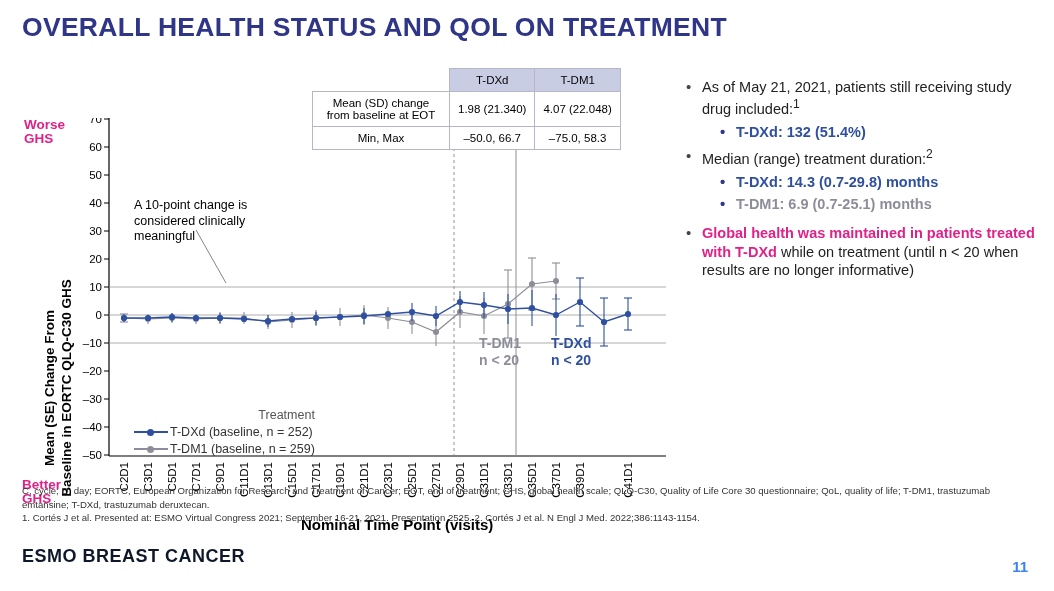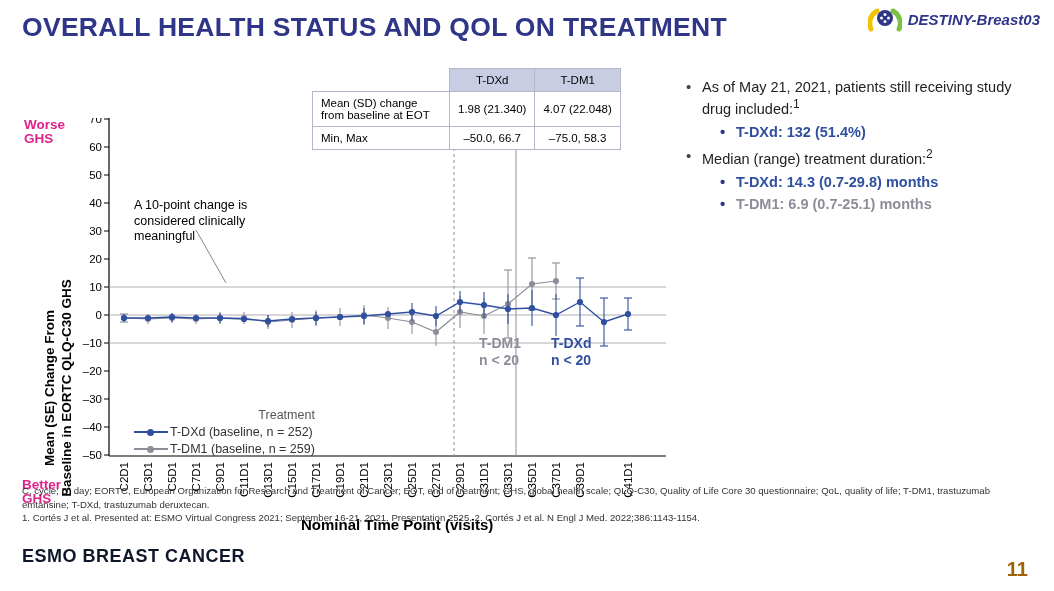"DESTINY-Breast03" div.logo { html: <div> <svg> <path></path> <path></path> <circle></circle> <g> <circle></circle> <circle></circle> <circle></circle> <circle></circle> </g> </svg> <span>DESTINY-Breast03</span> </div> -> none }
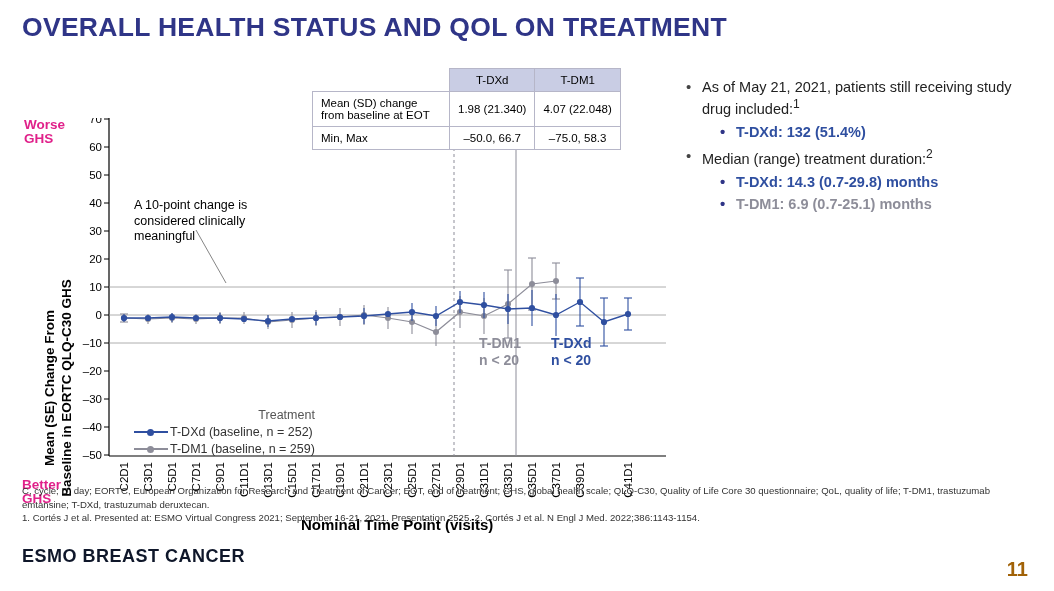"Mean (SD) change from baseline" .tbl td.lbl { text-align: left -> center }
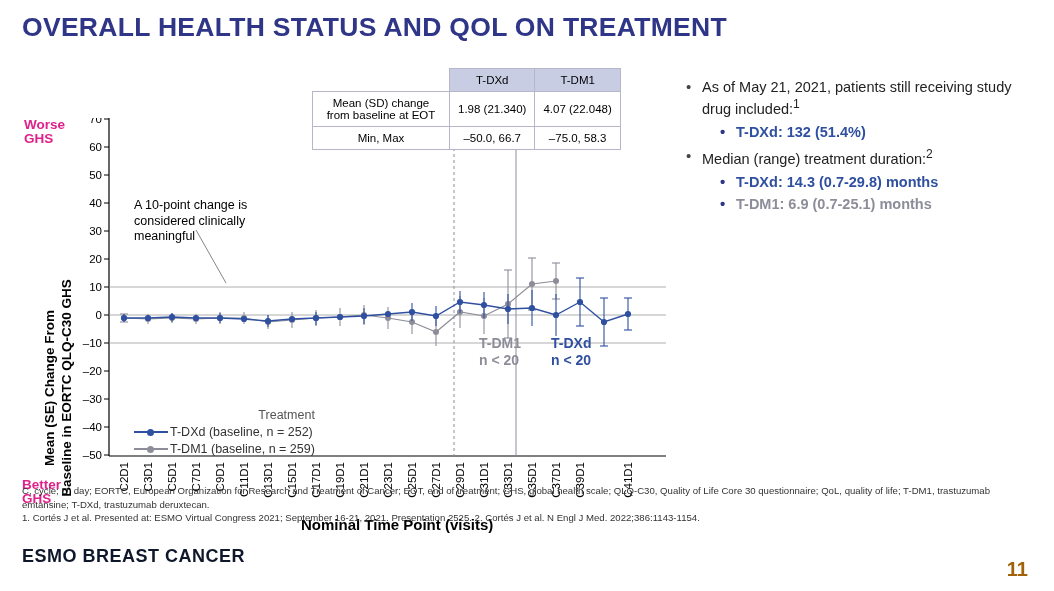"Global health was maintained in" li { html: none -> <li> <span>Global health was maintained in patients treated with T-DXd</span><span> while on treatment (until n &lt; 20 when results are no longer informative)</span> </li> }
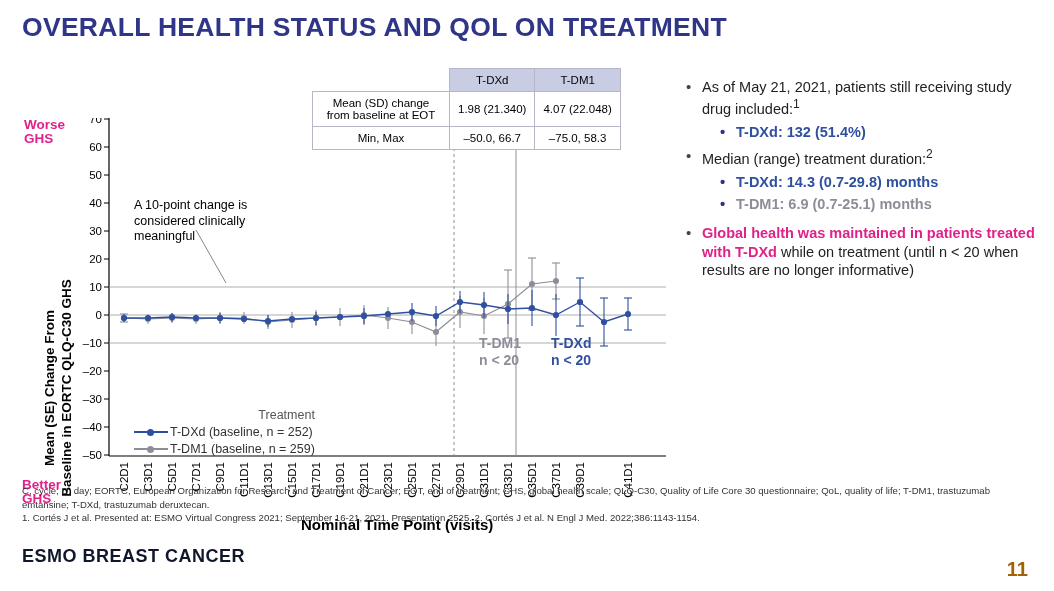"11" .pageno { color: #a16207 -> #3b82f6; font-size: 20px -> 15px }
